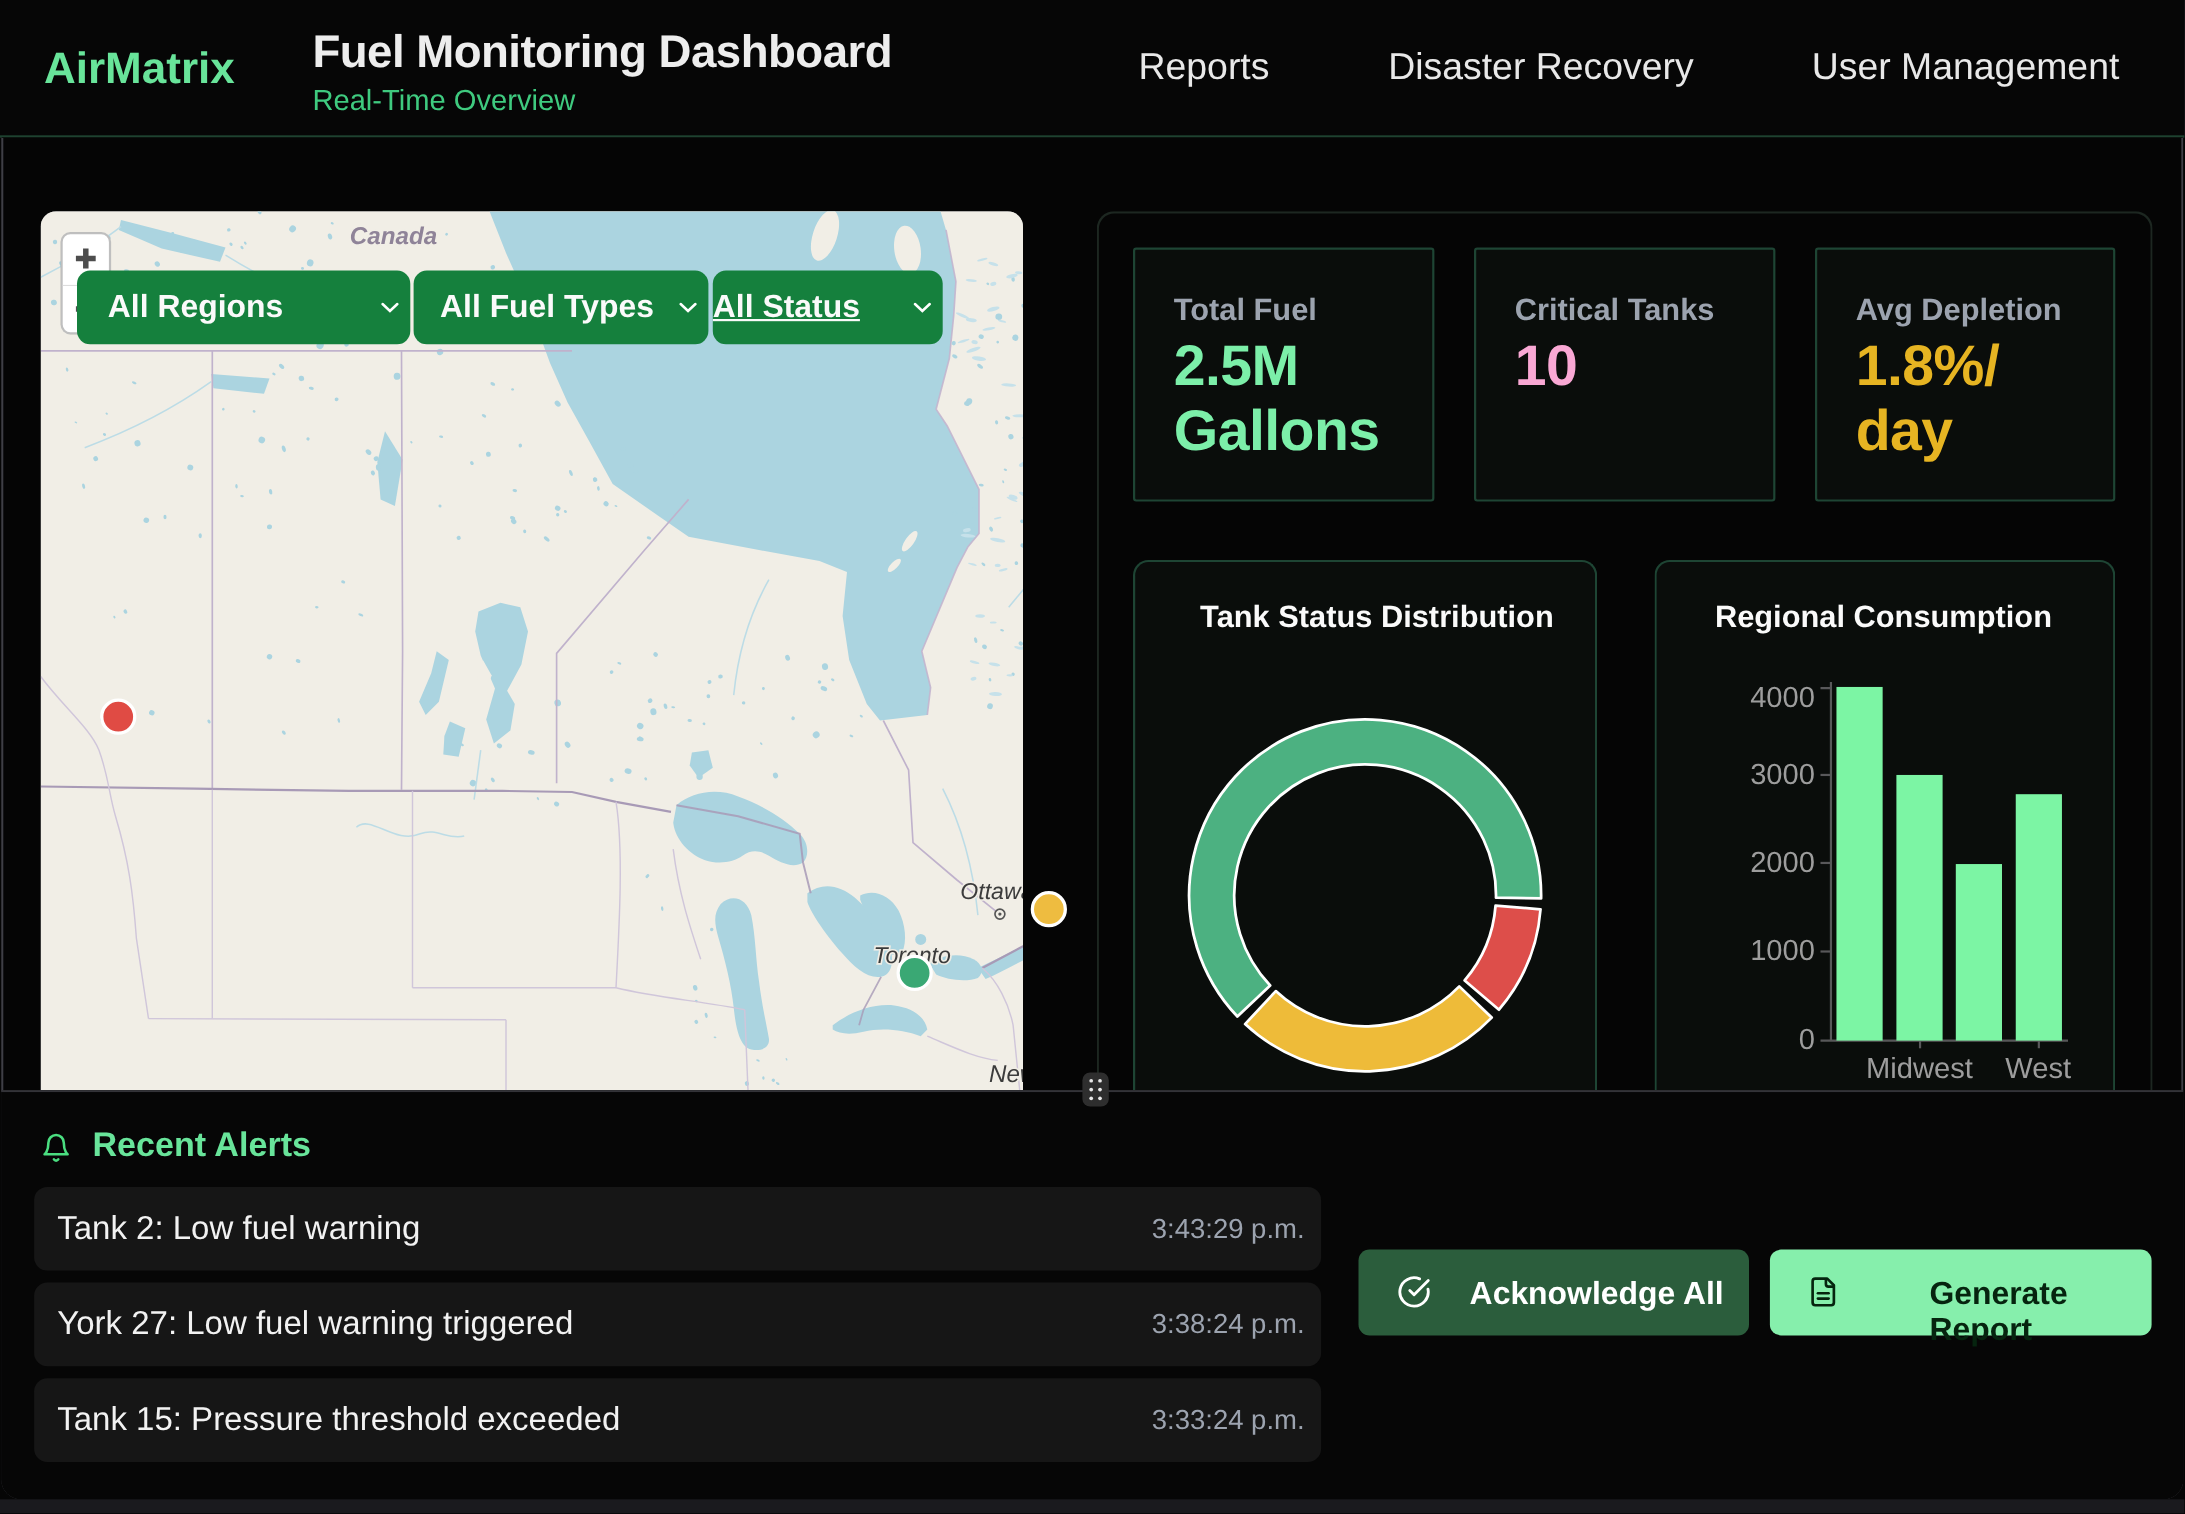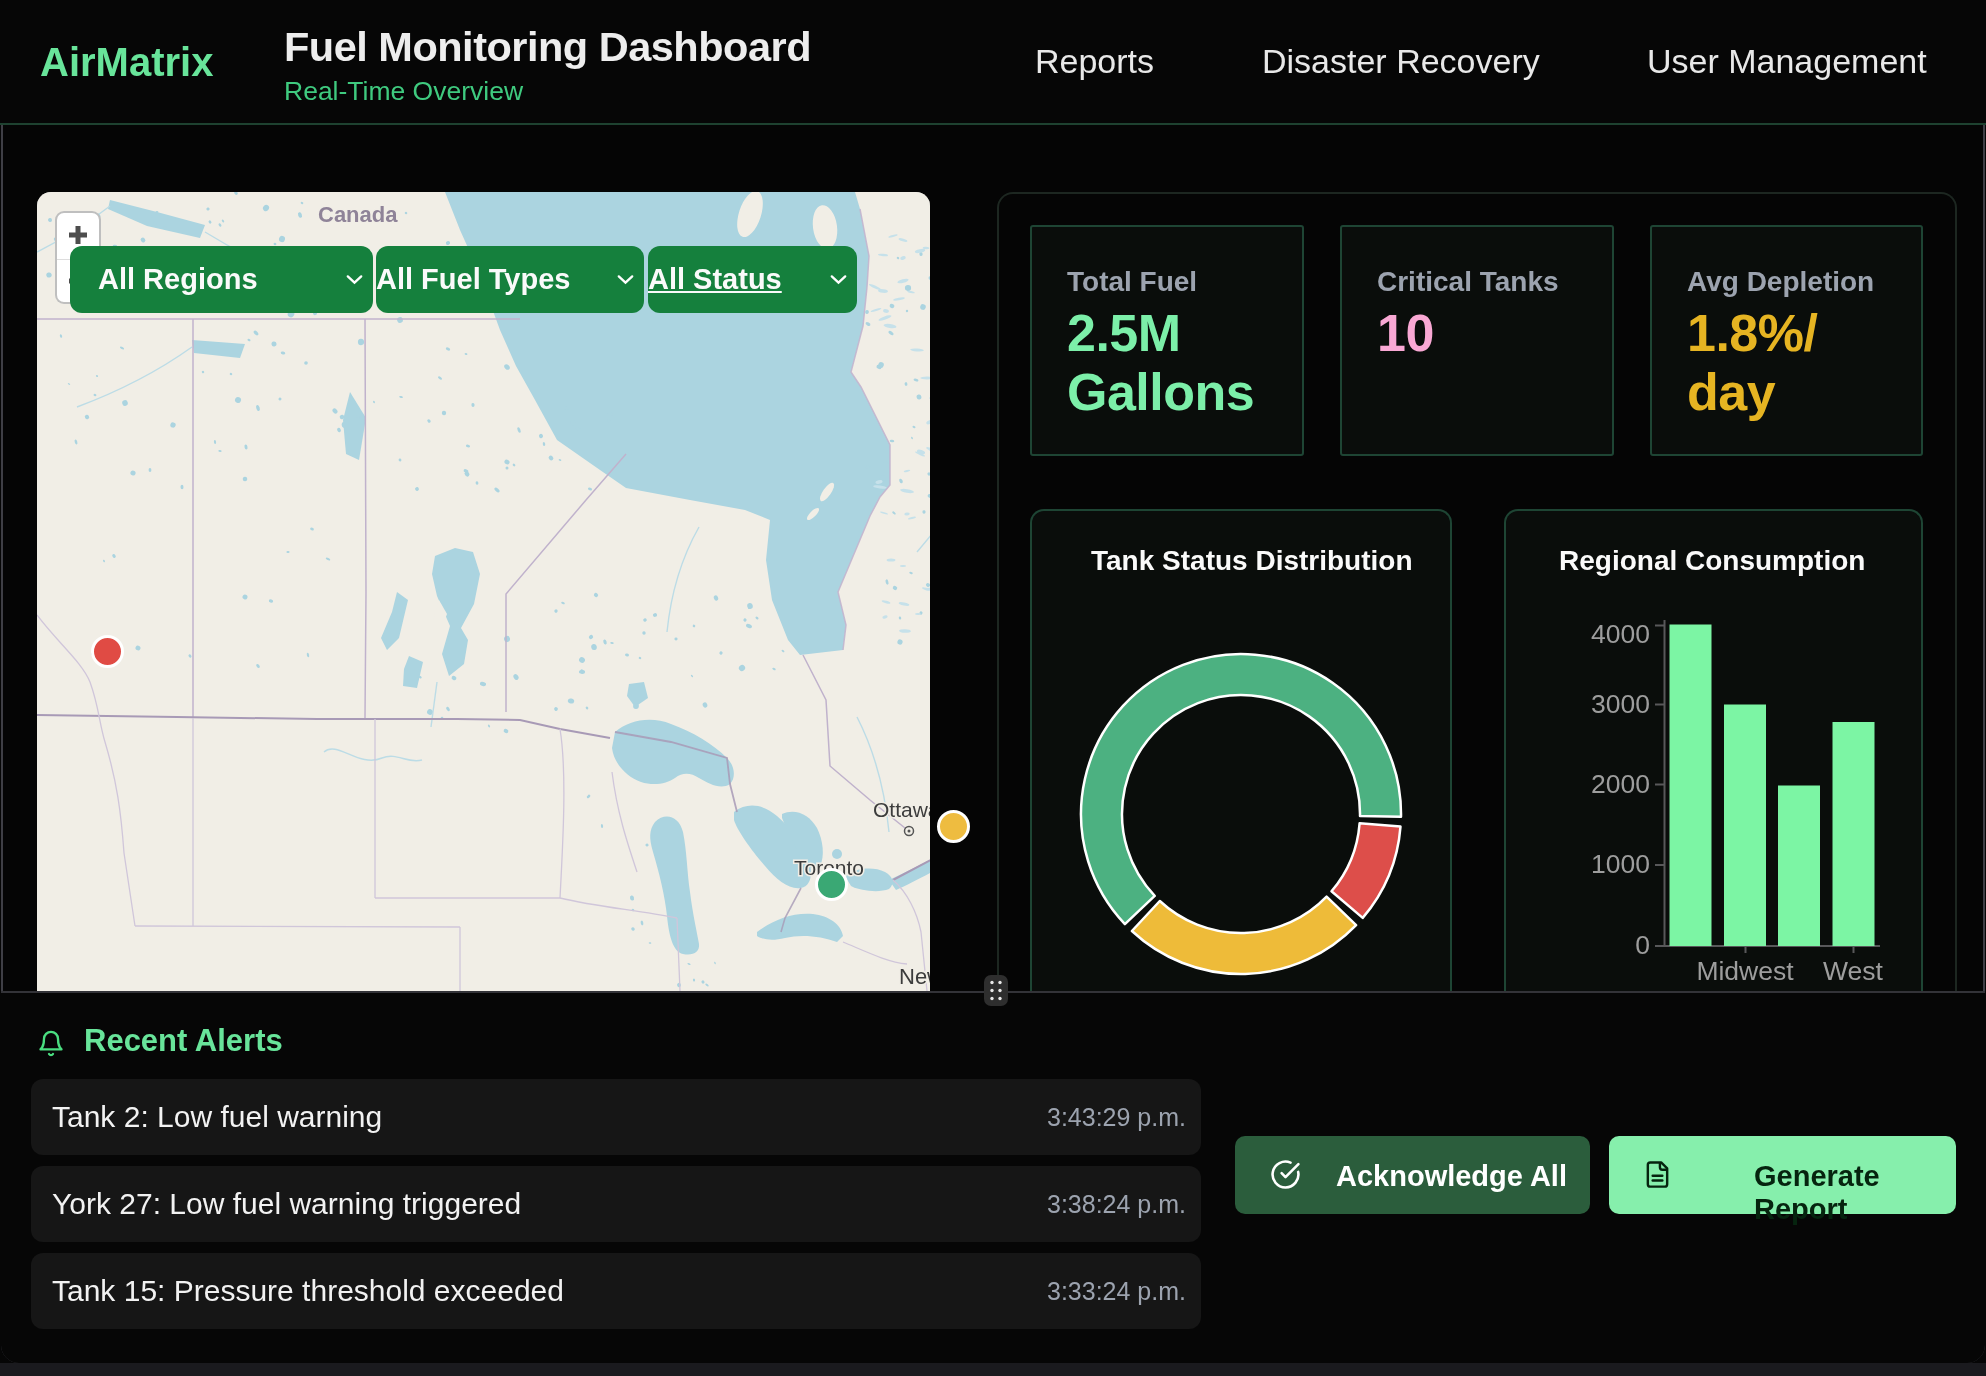"Canada" #map { font-style: none -> italic }
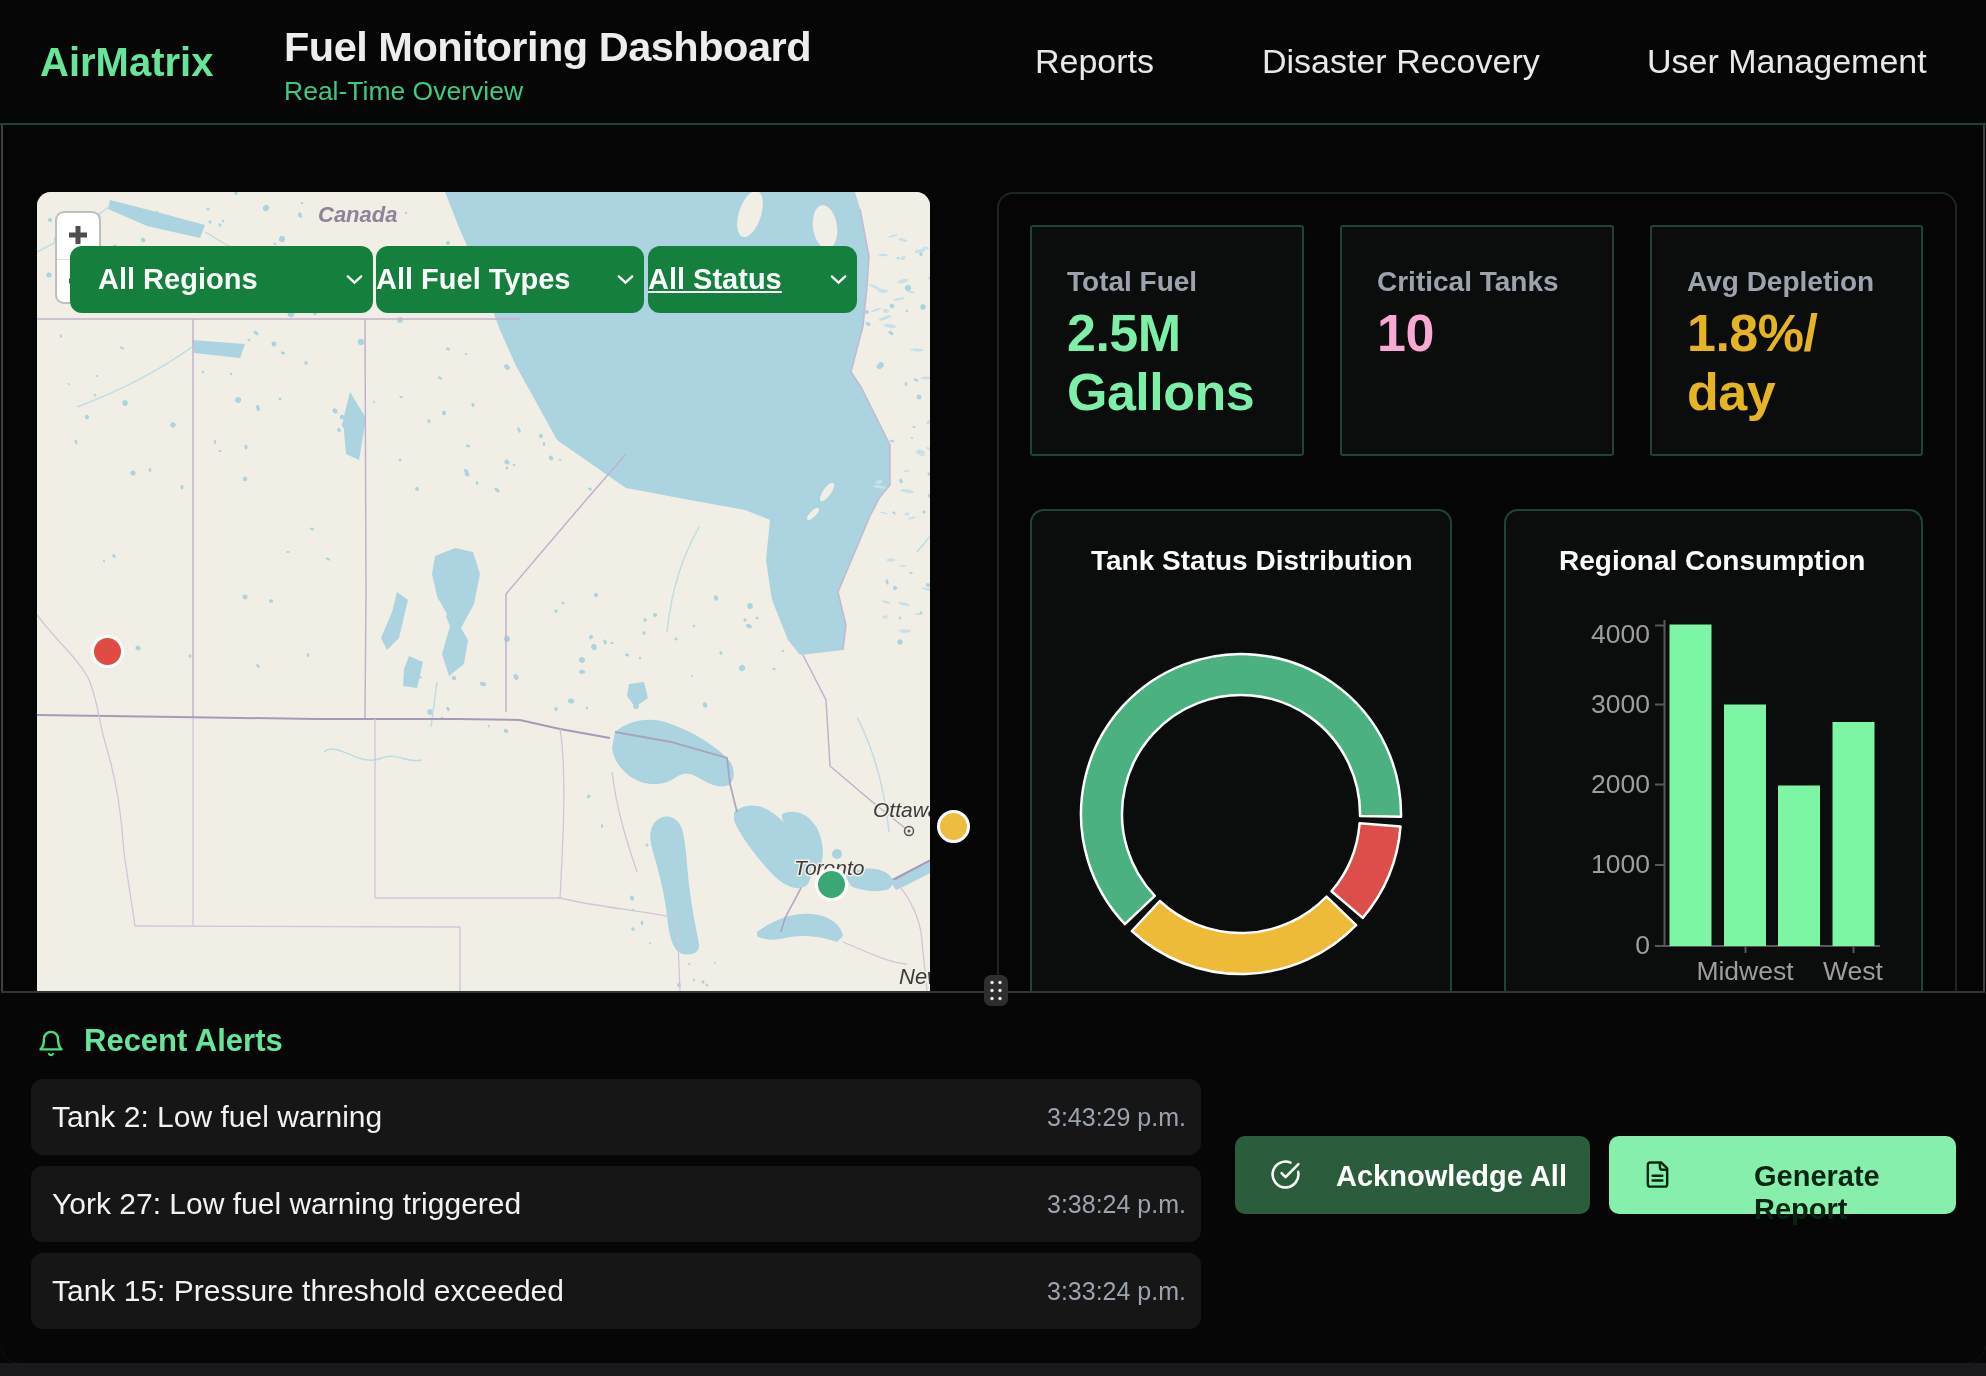"All Fuel Types" span { padding-left: none -> 24px }
